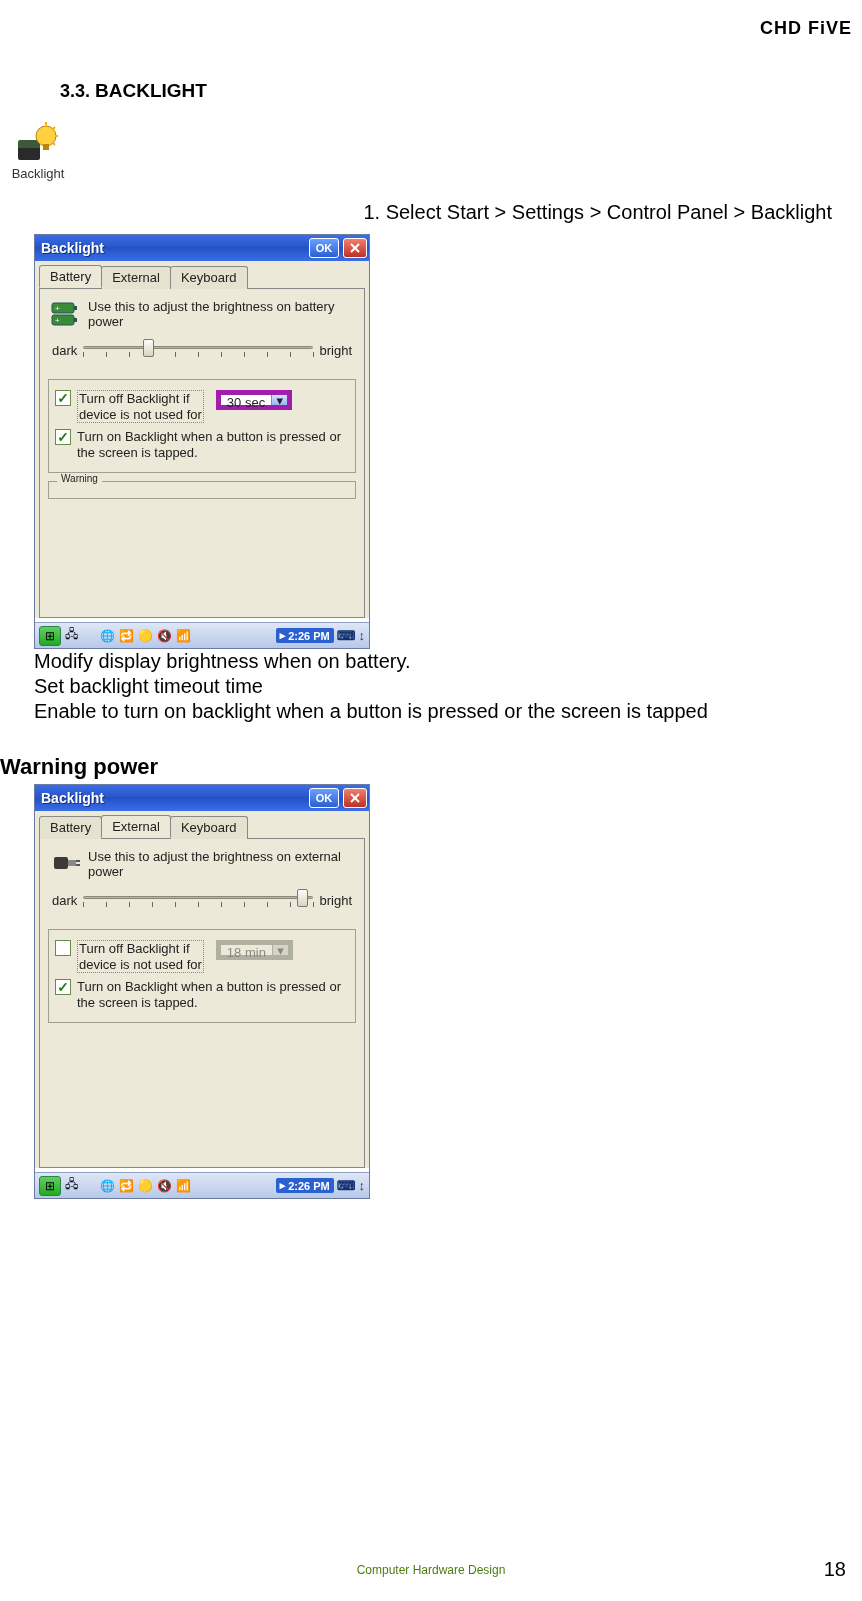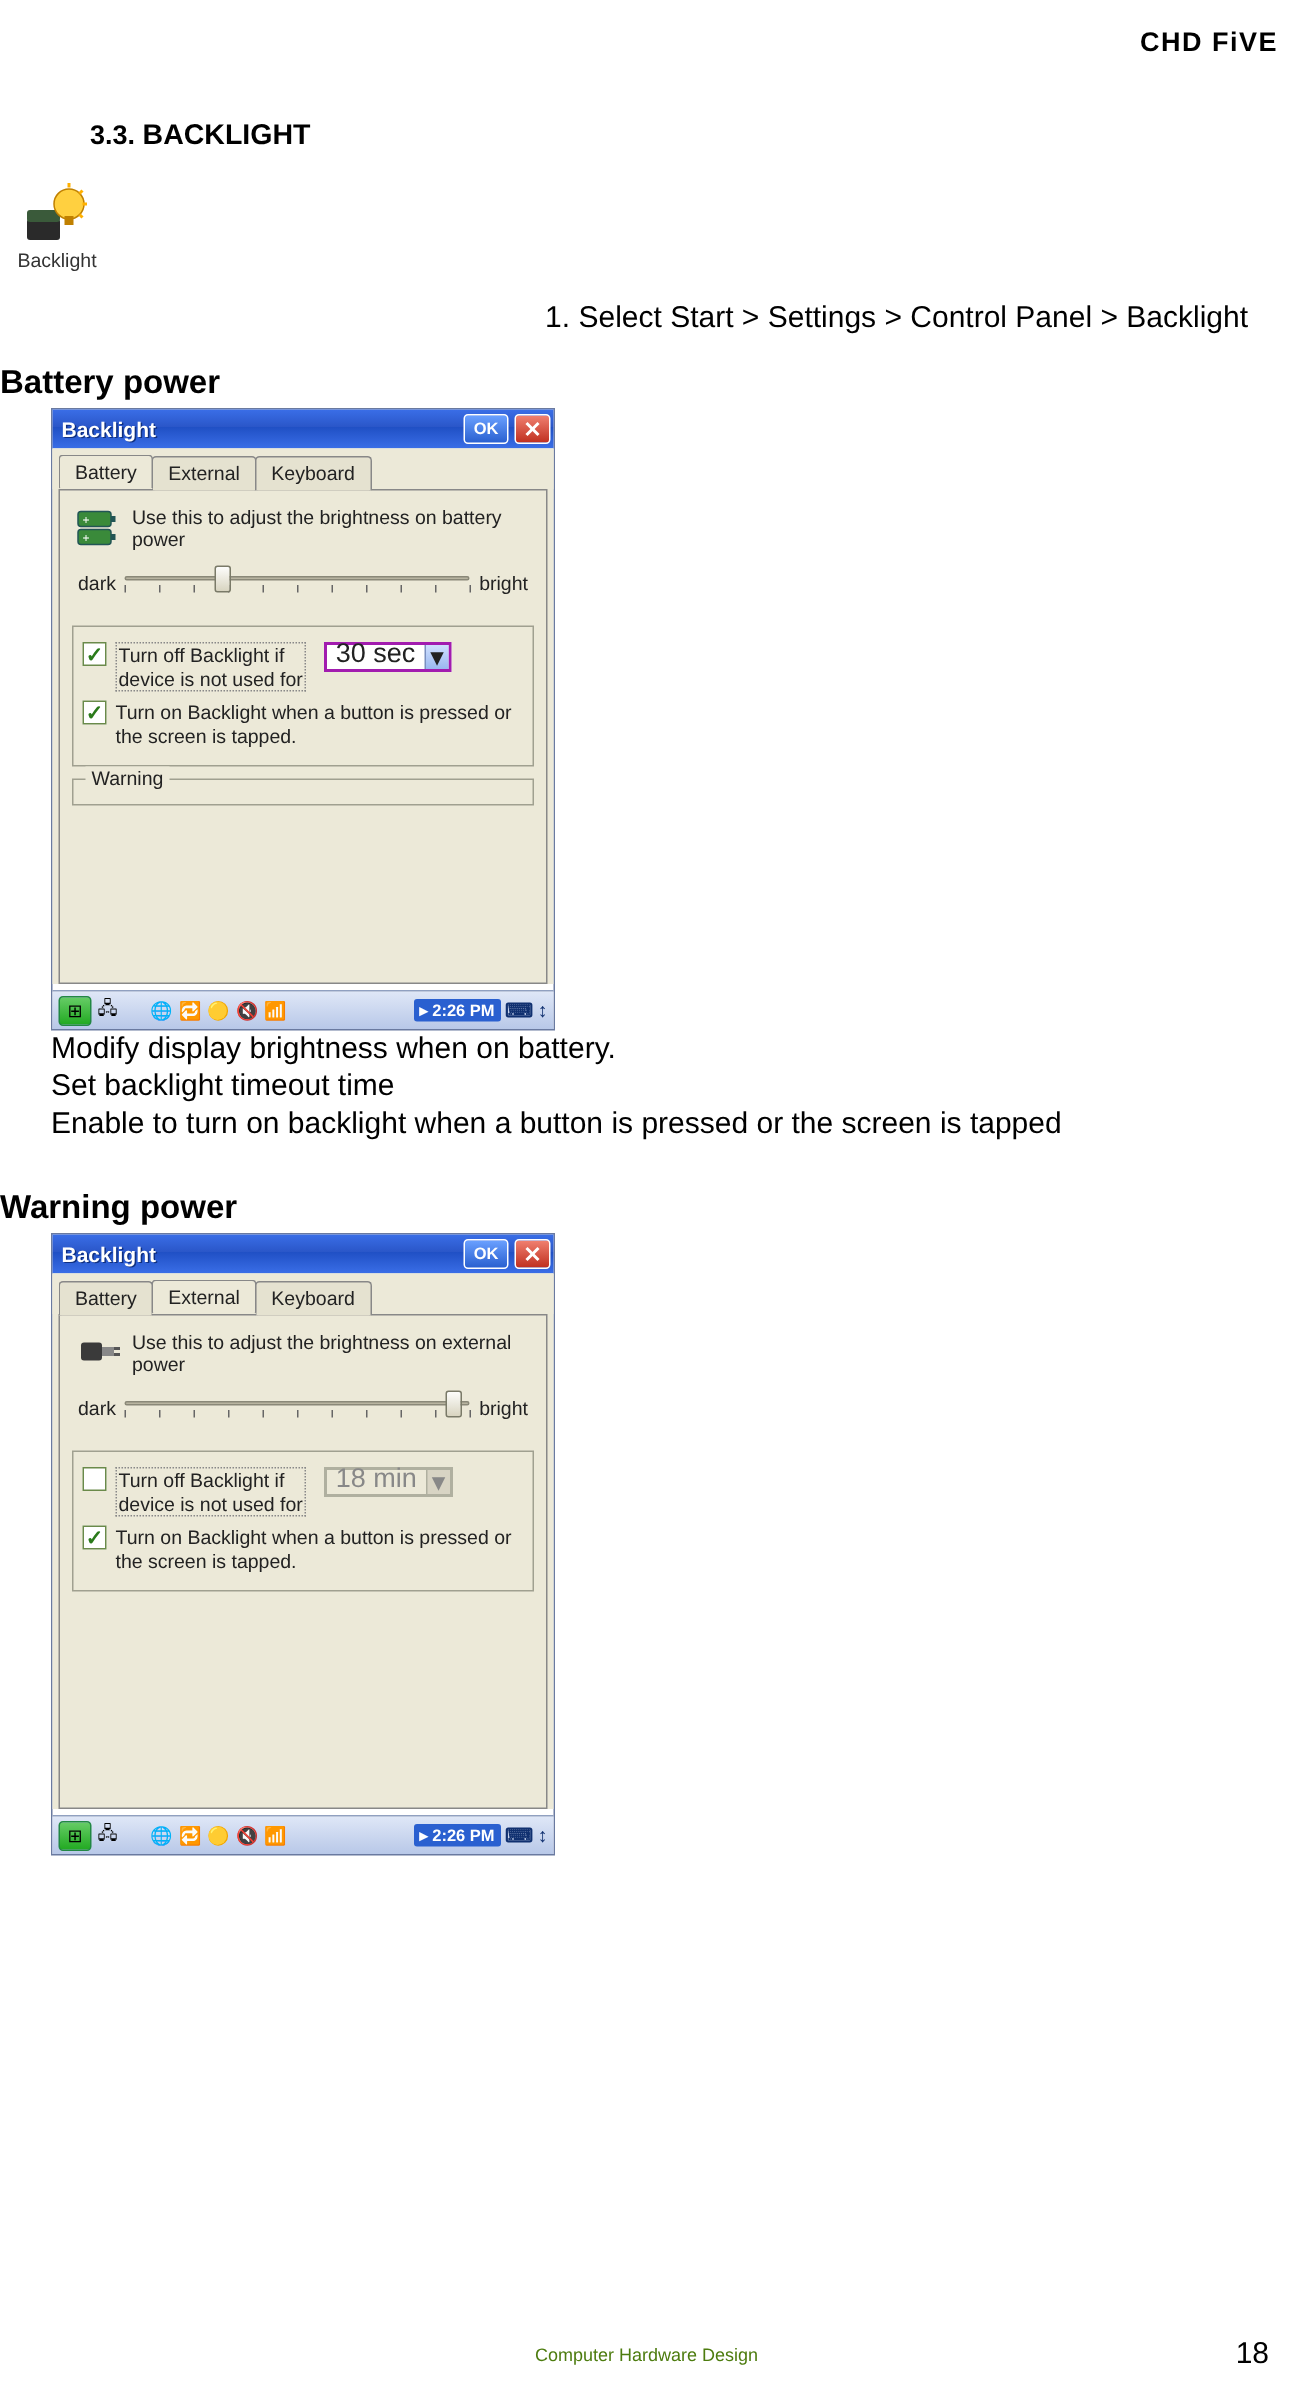"Battery power" div.subhead { html: <div>Battery power</div> -> none }
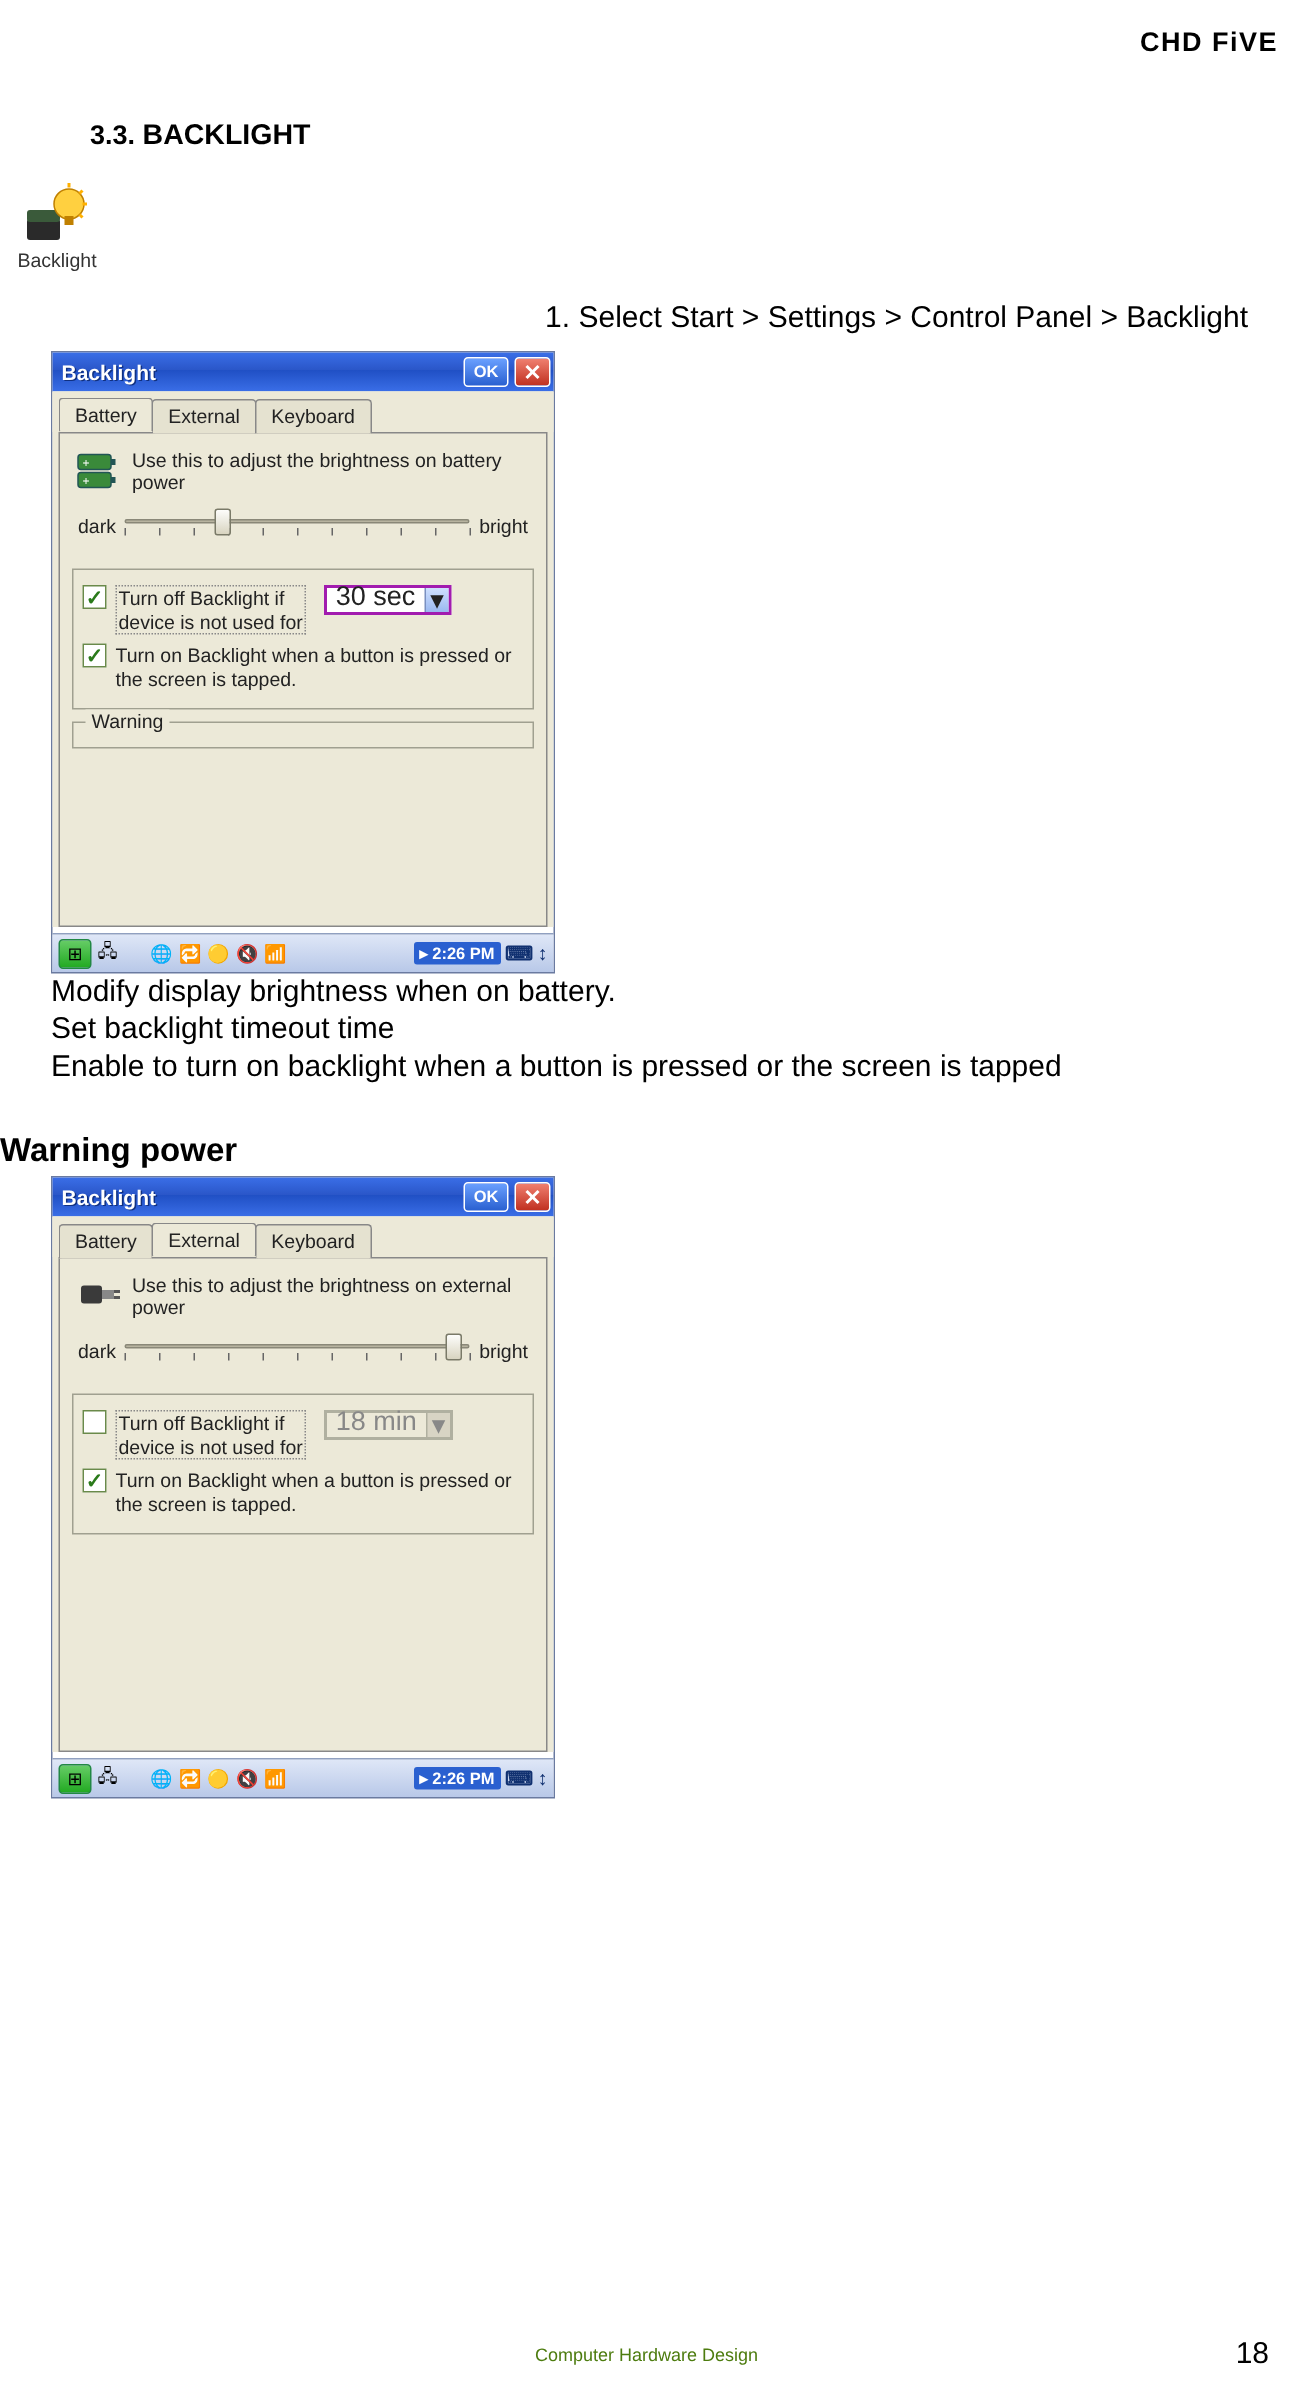"30 sec" .combo { align-items: flex-end -> flex-start; border: 2px solid #a21caf -> 5px solid #a21caf; font-size: 18px -> 13px }
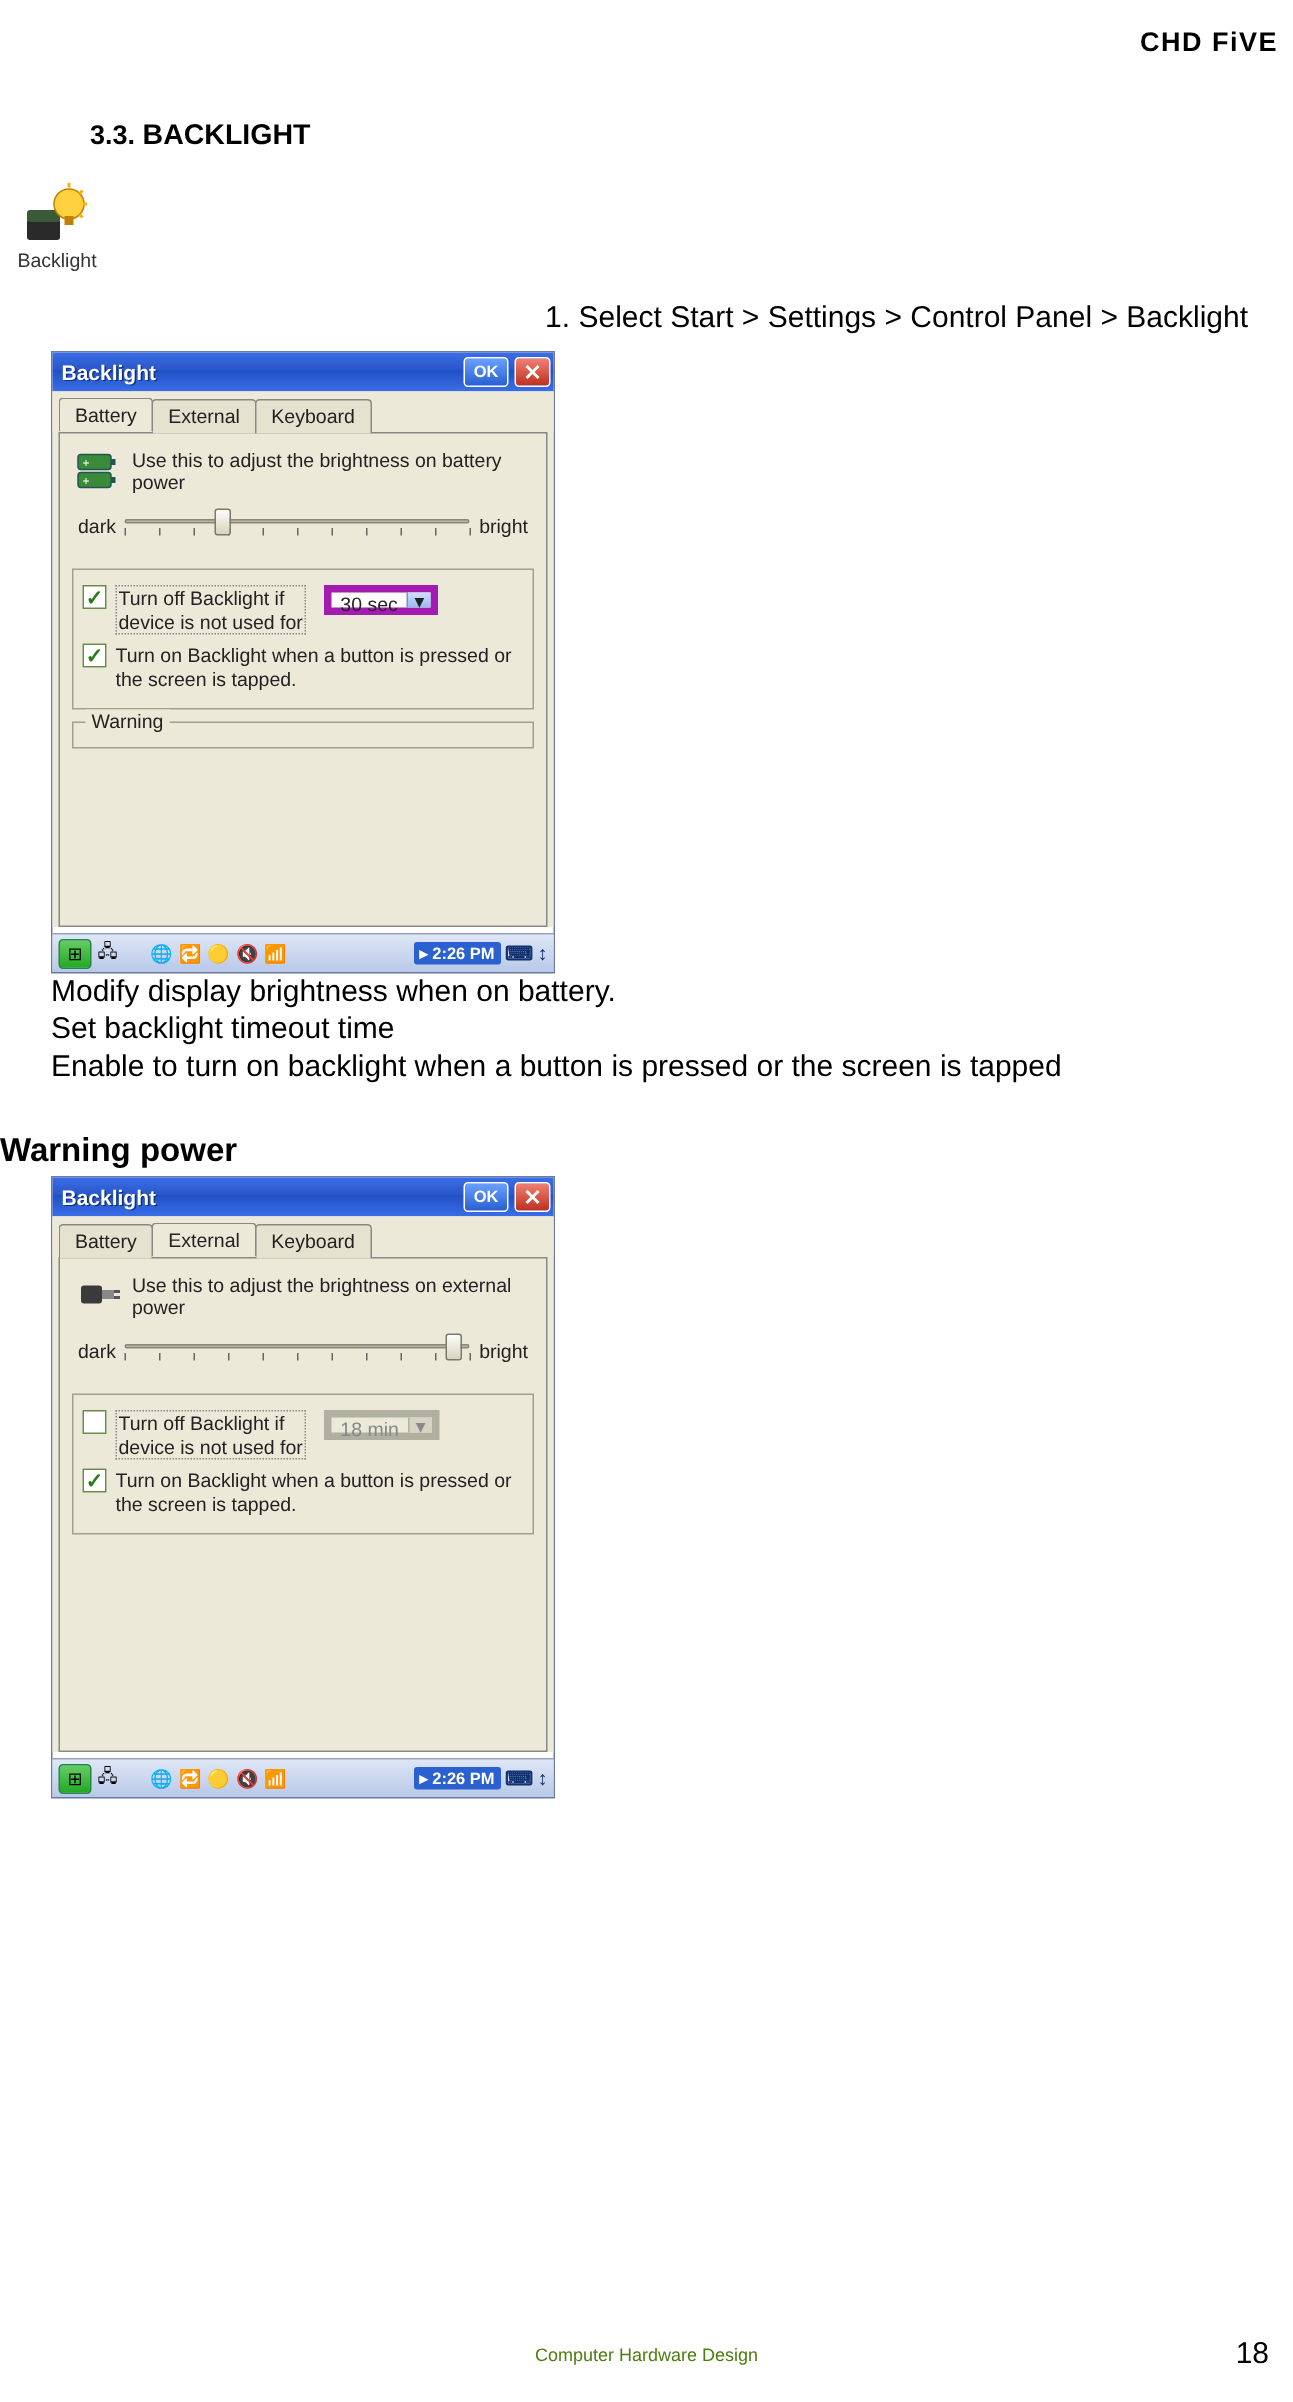"Warning" .group-legend { font-size: 13px -> 10px }
